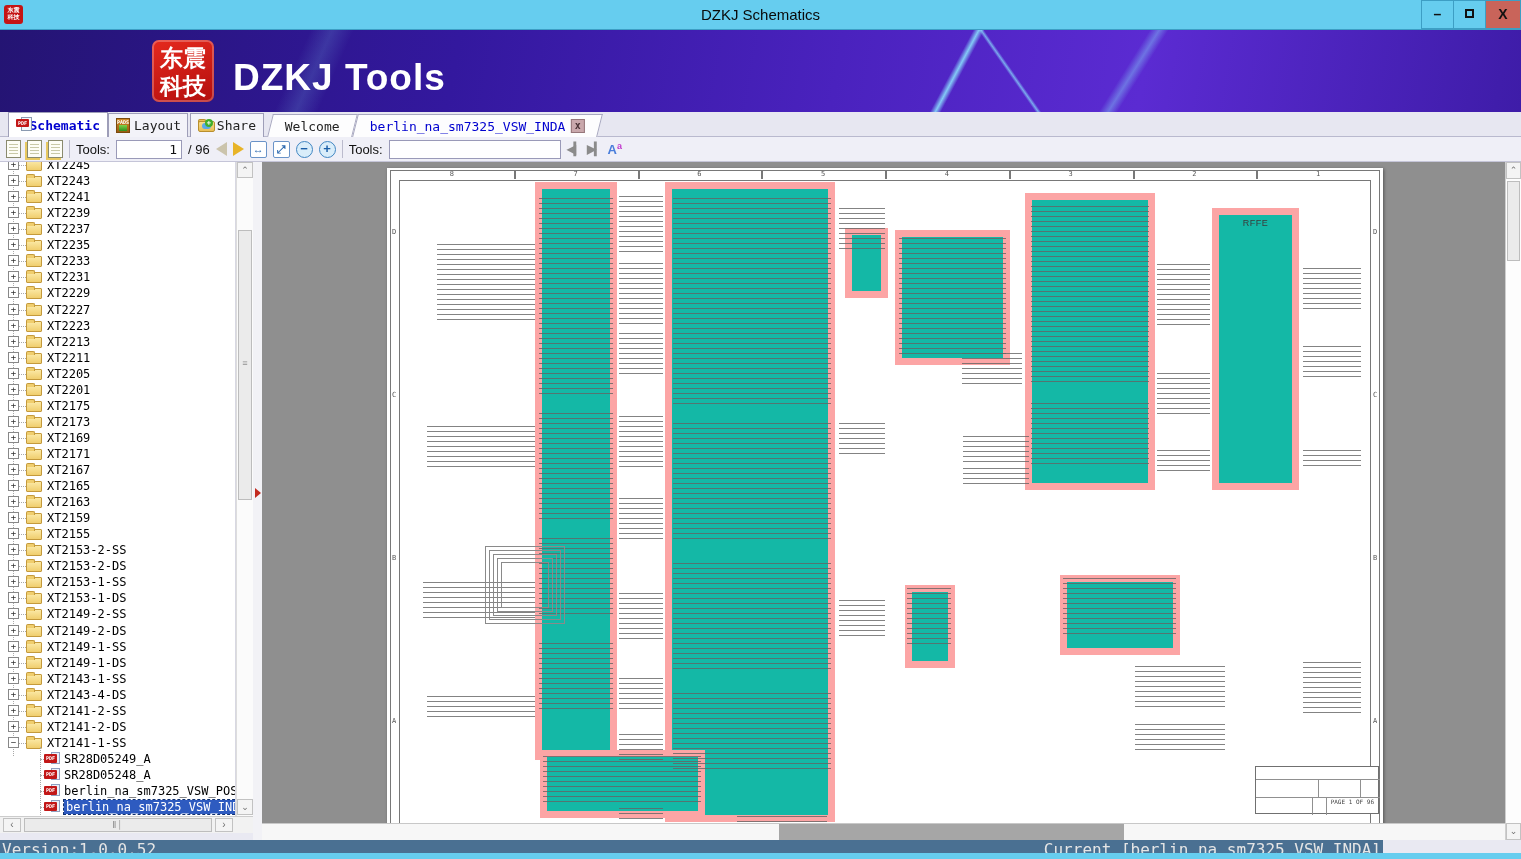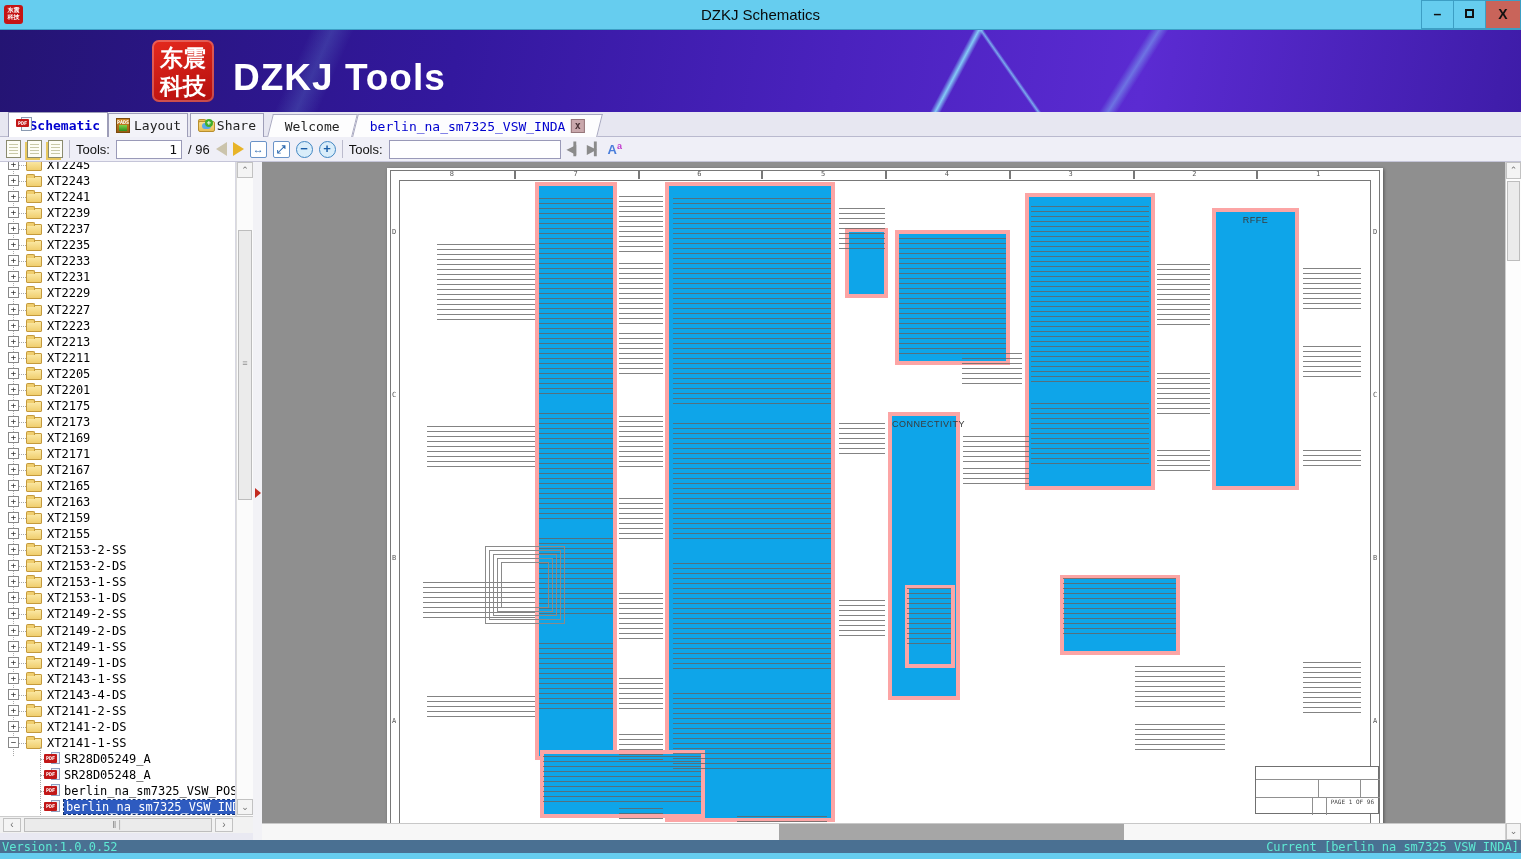"RFFE" .blk { background: #0ea5e9 -> #14b8a6; border: 4px solid #fca5a5 -> 7px solid #fca5a5 }
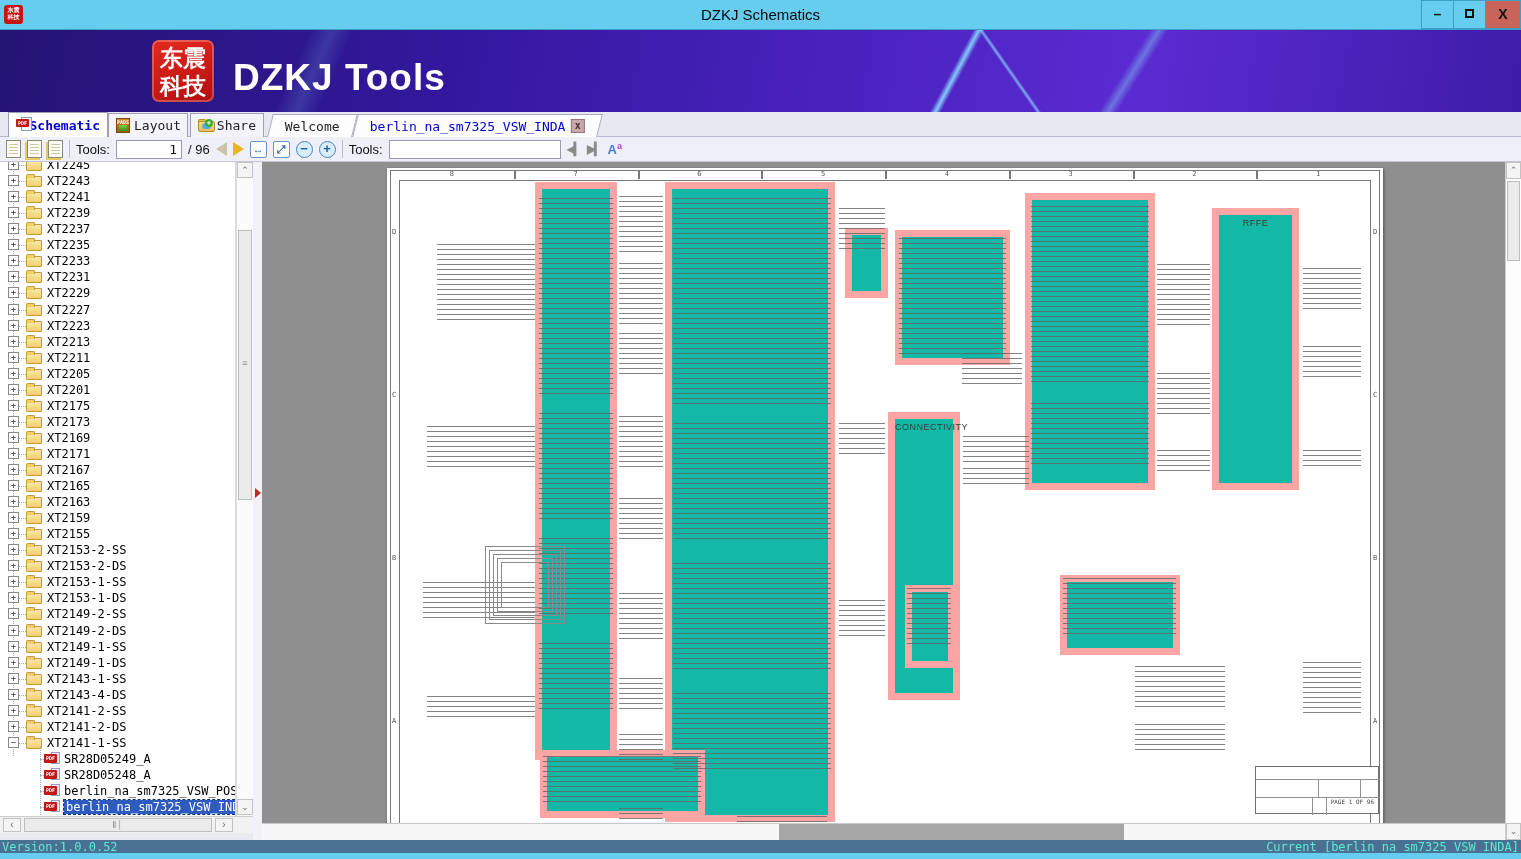"CONNECTIVITY" div.blk { html: <div> <div>CONNECTIVITY</div> </div> -> none }
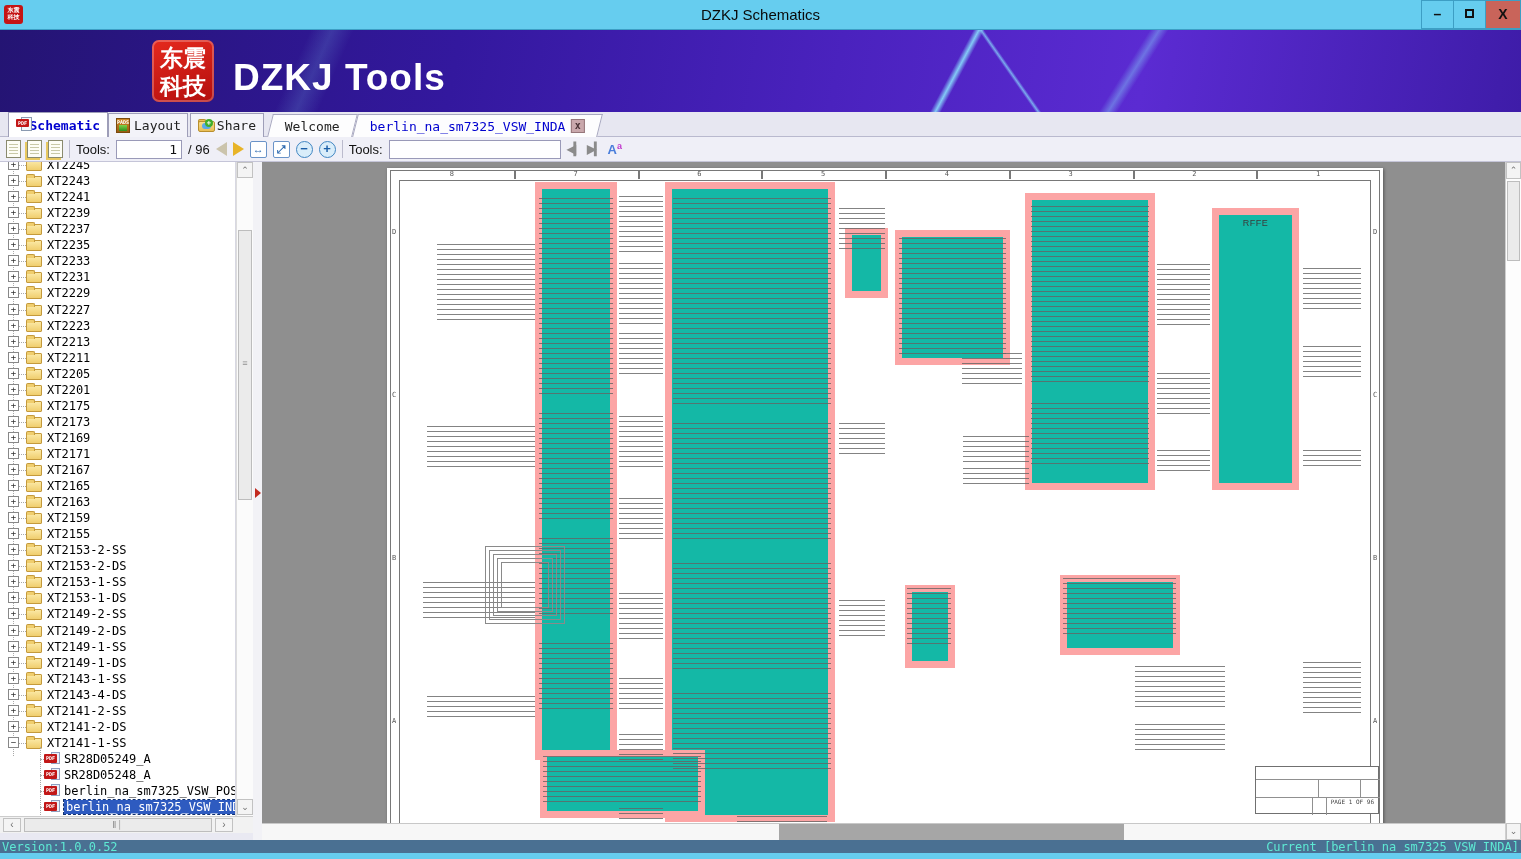"Version:1.0.0.52" #statusbar { color: #5eead4 -> #e5e5e5; font-size: 12px -> 16px; width: 1521px -> 1383px }
